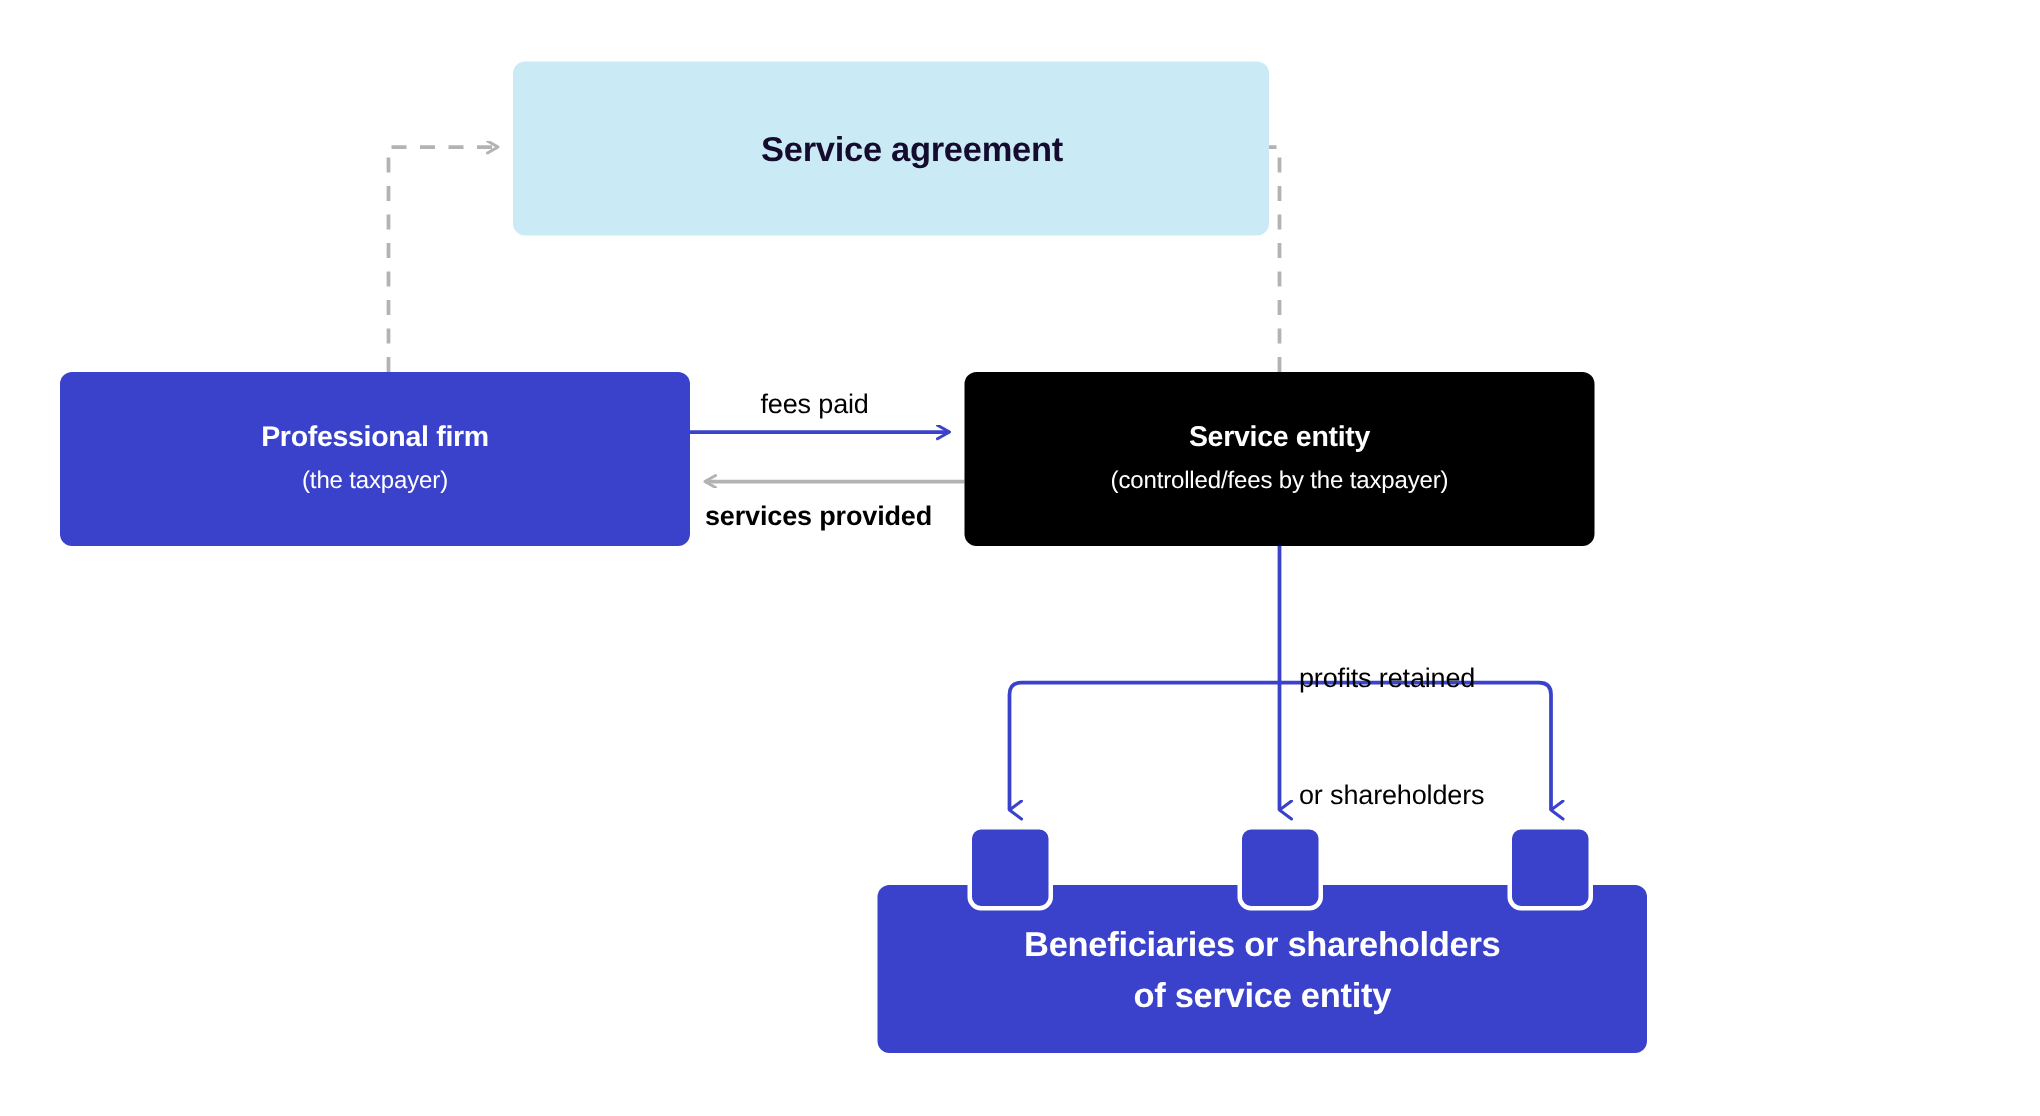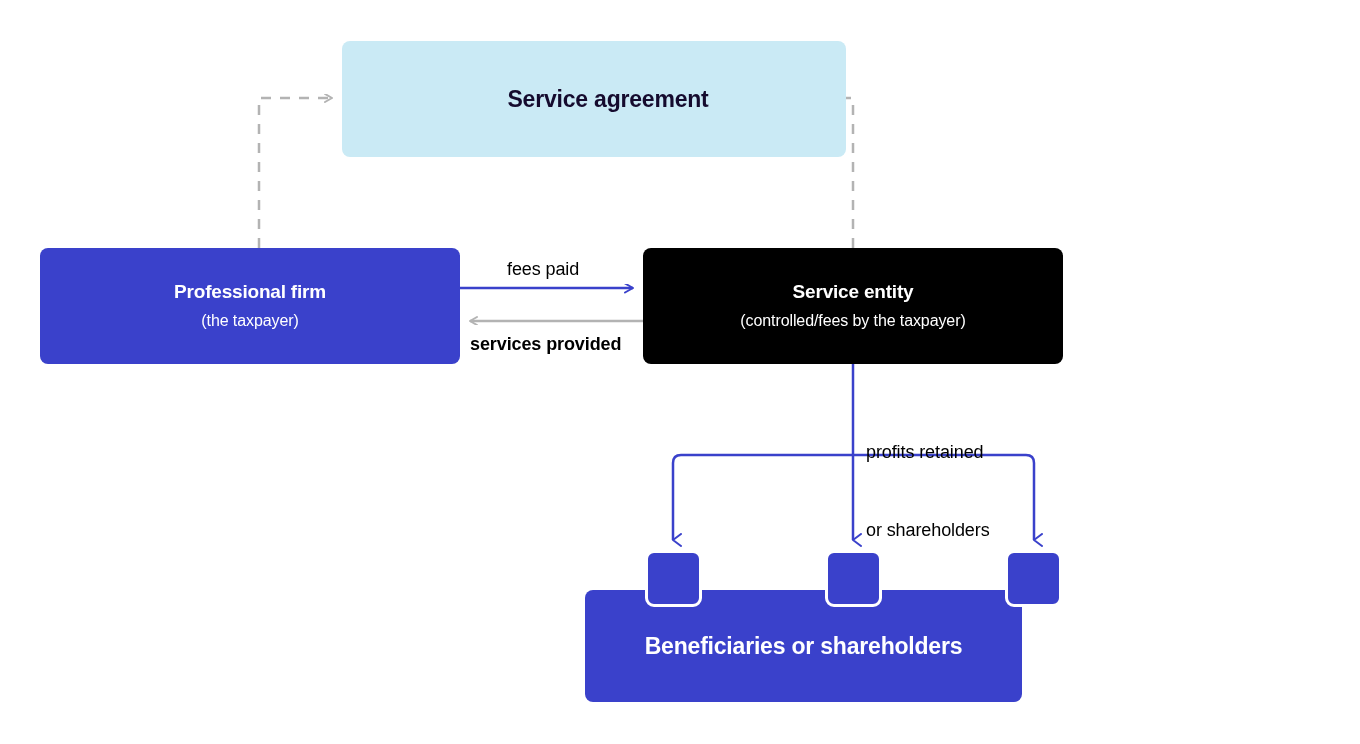"Beneficiaries or shareholders" #node-beneficiaries { width: 437px -> 513px }
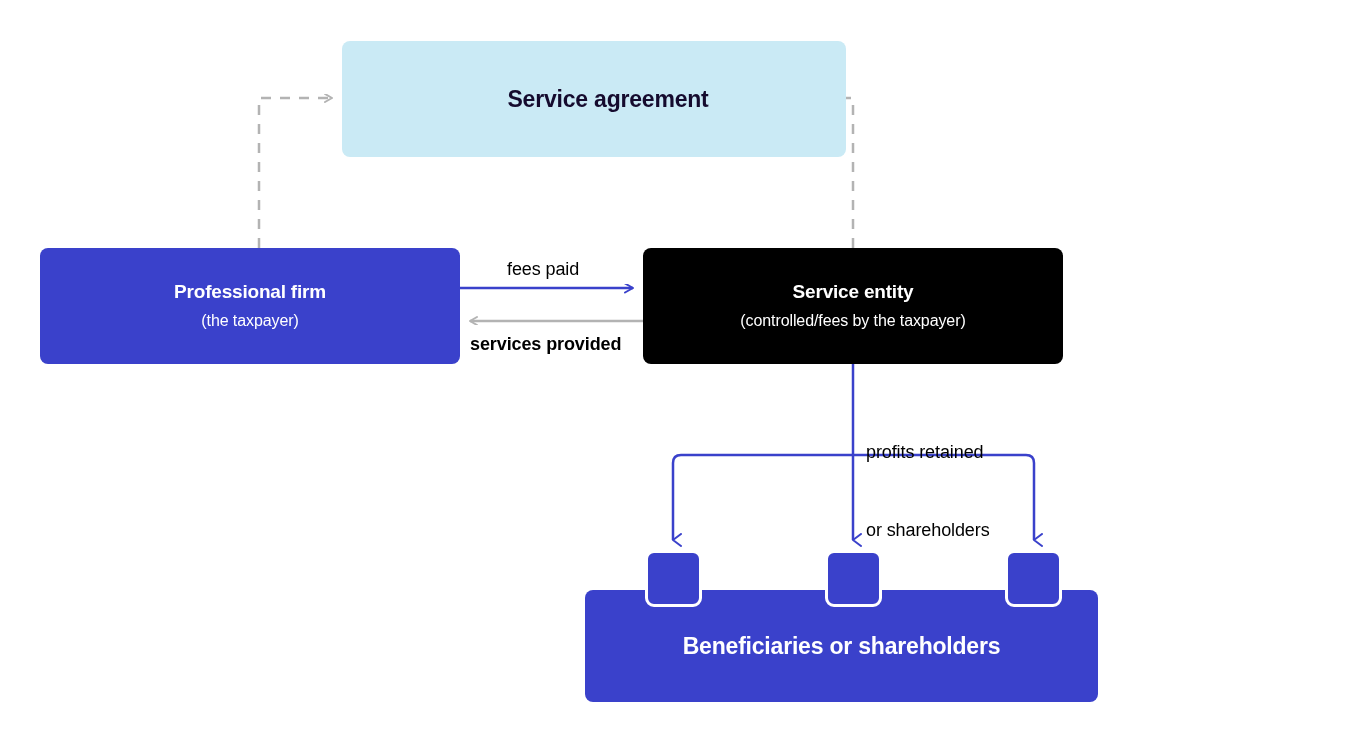"of service entity" div.node-title { html: none -> <div>of service entity</div> }
